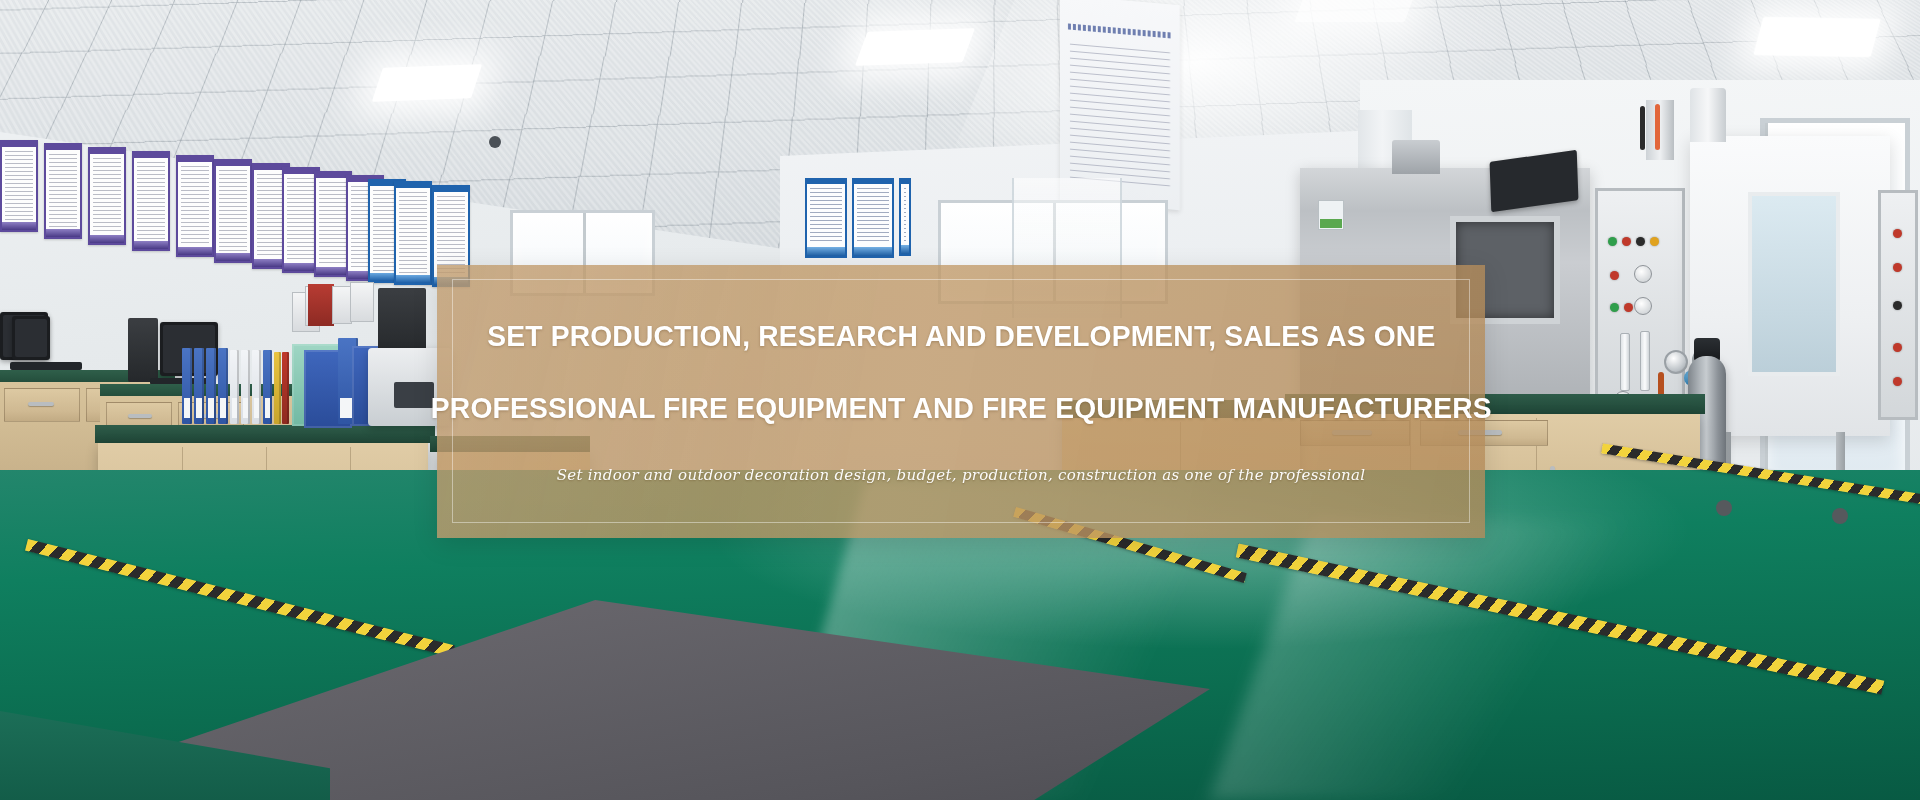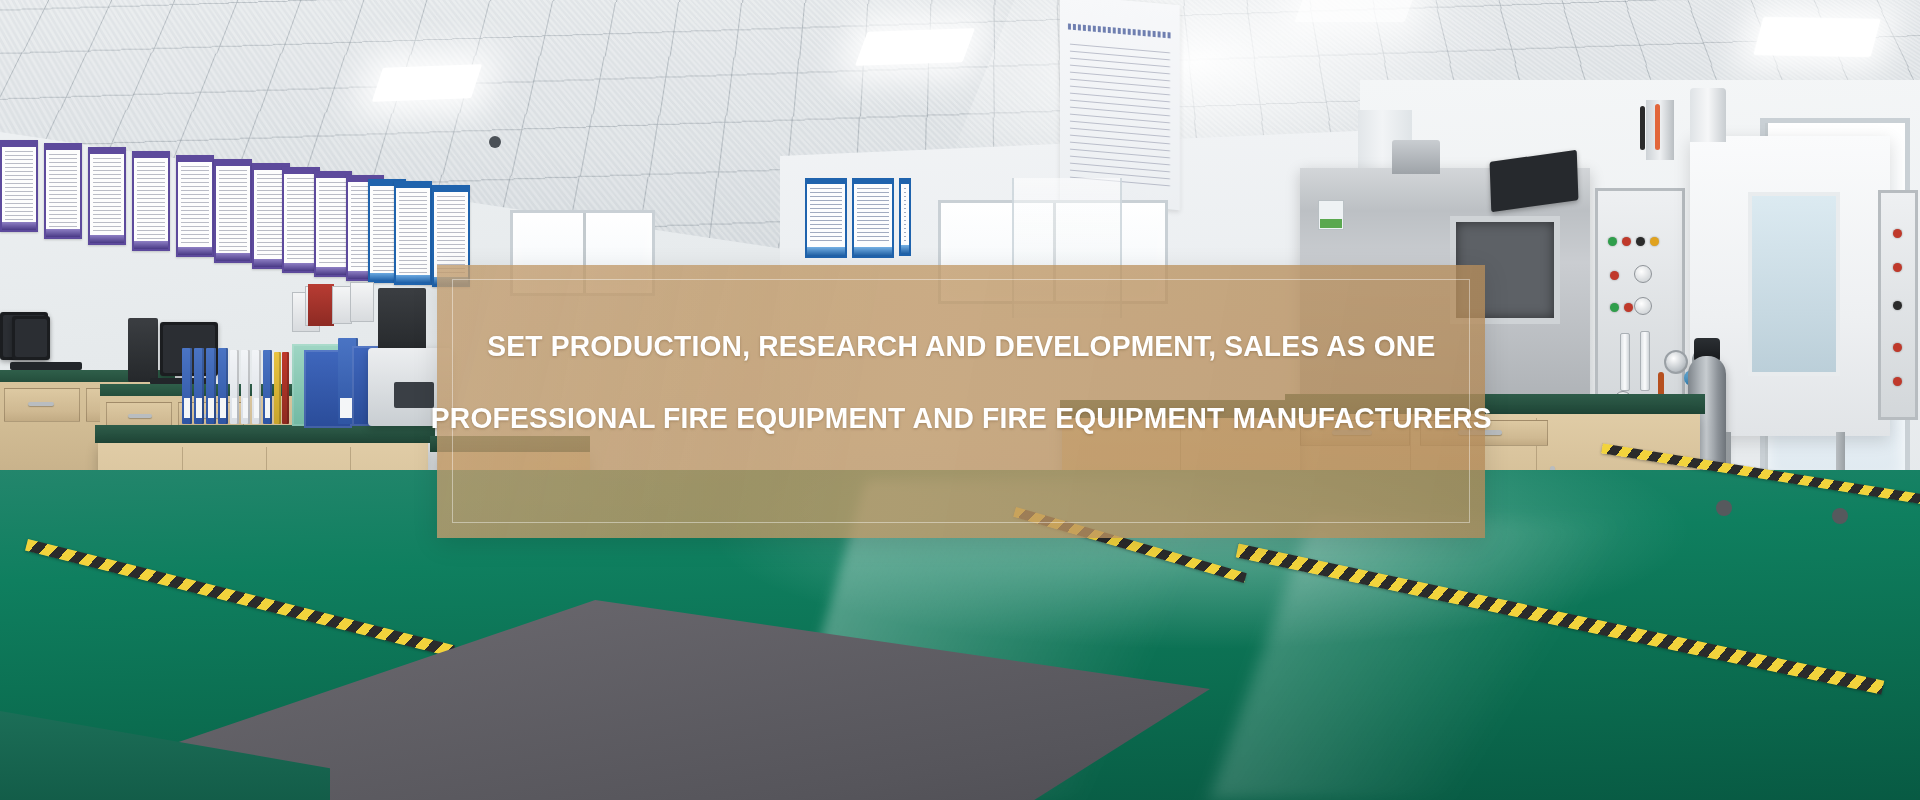"Set indoor and outdoor decoration" div.subtitle { html: none -> <div>Set indoor and outdoor decoration design, budget, production, construction as one of the professional</div> }
